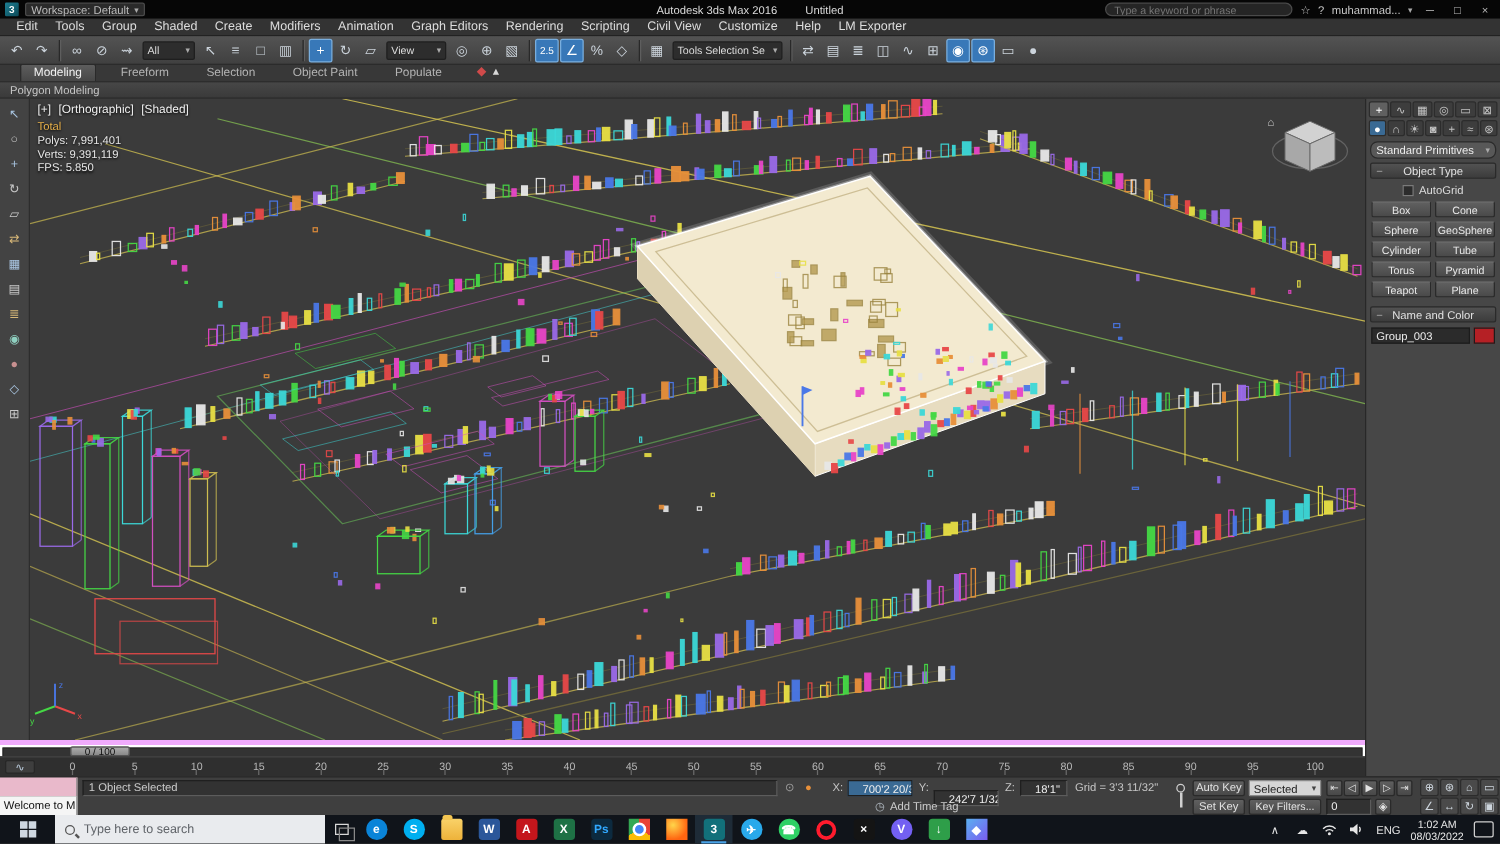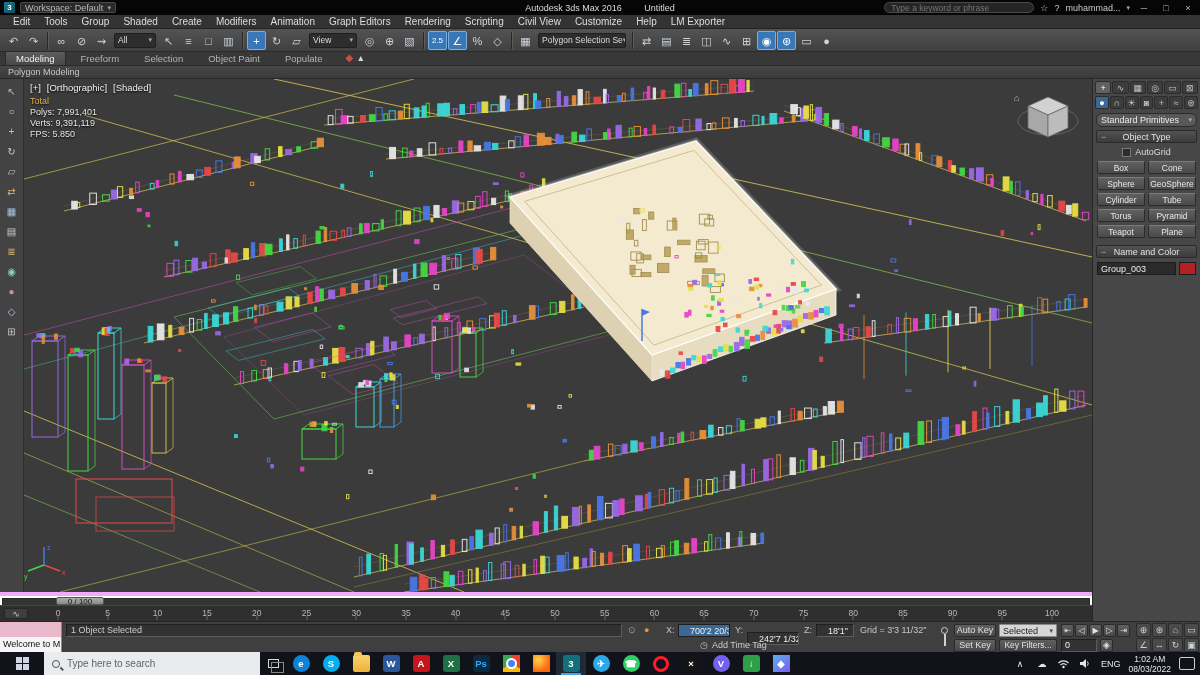"Polygon Selection Se" span { text: Polygon -> Tools }
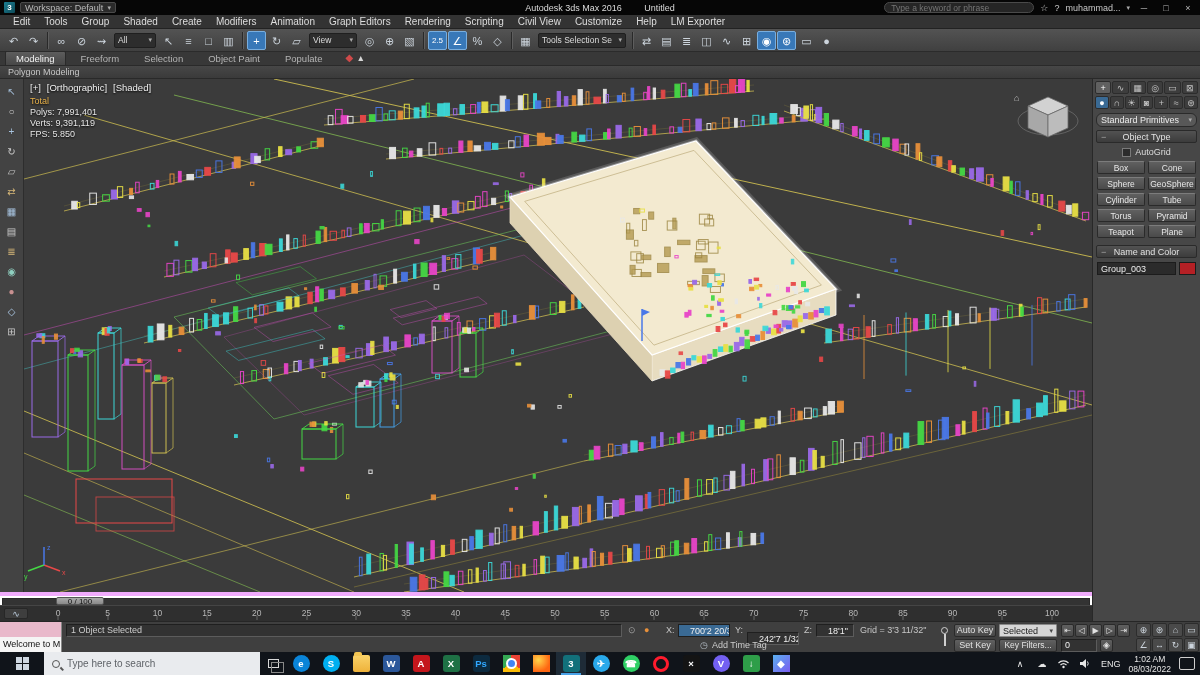"Modeling" .ribbontabs { gap: 5px -> 10px; padding-left: 5px -> 16px }
